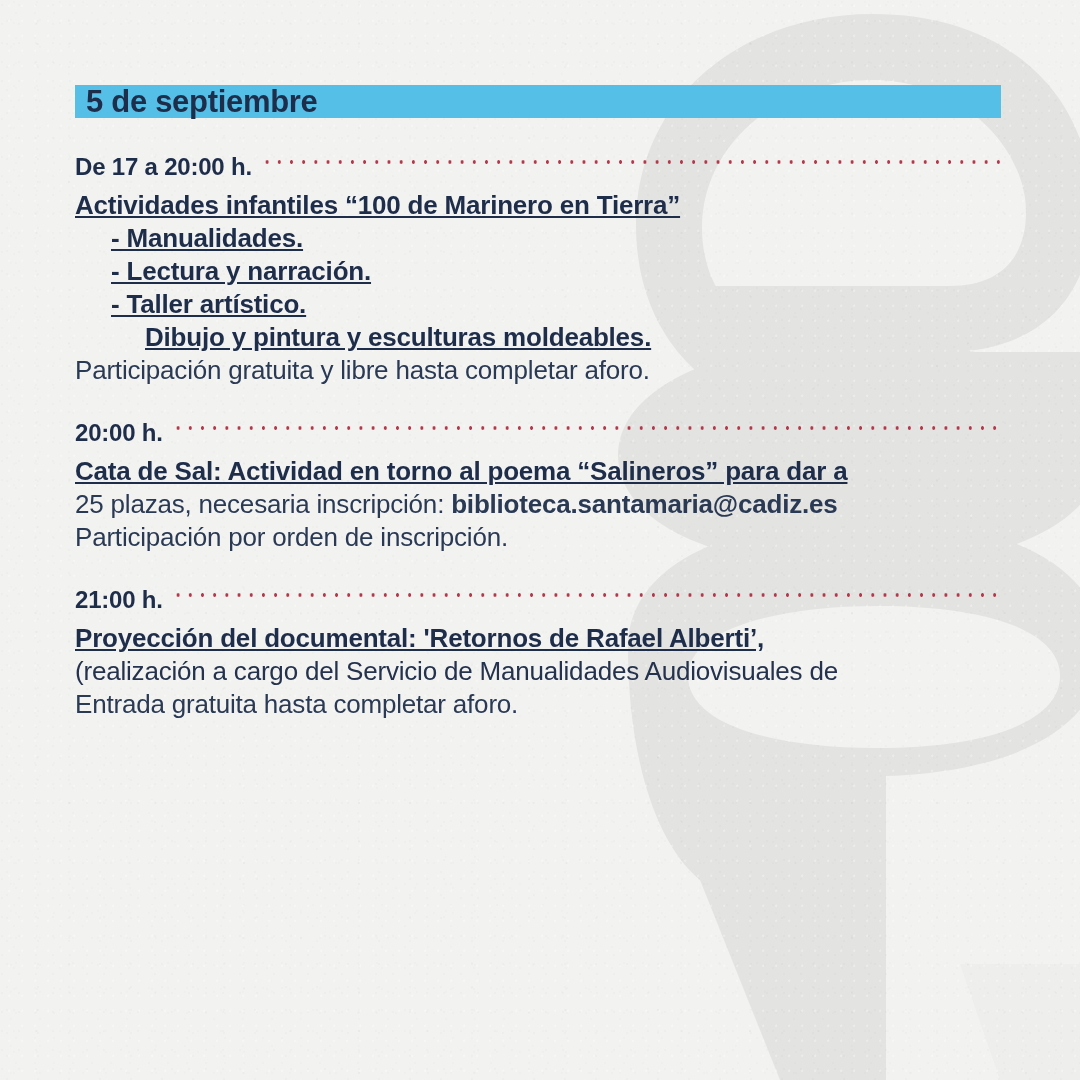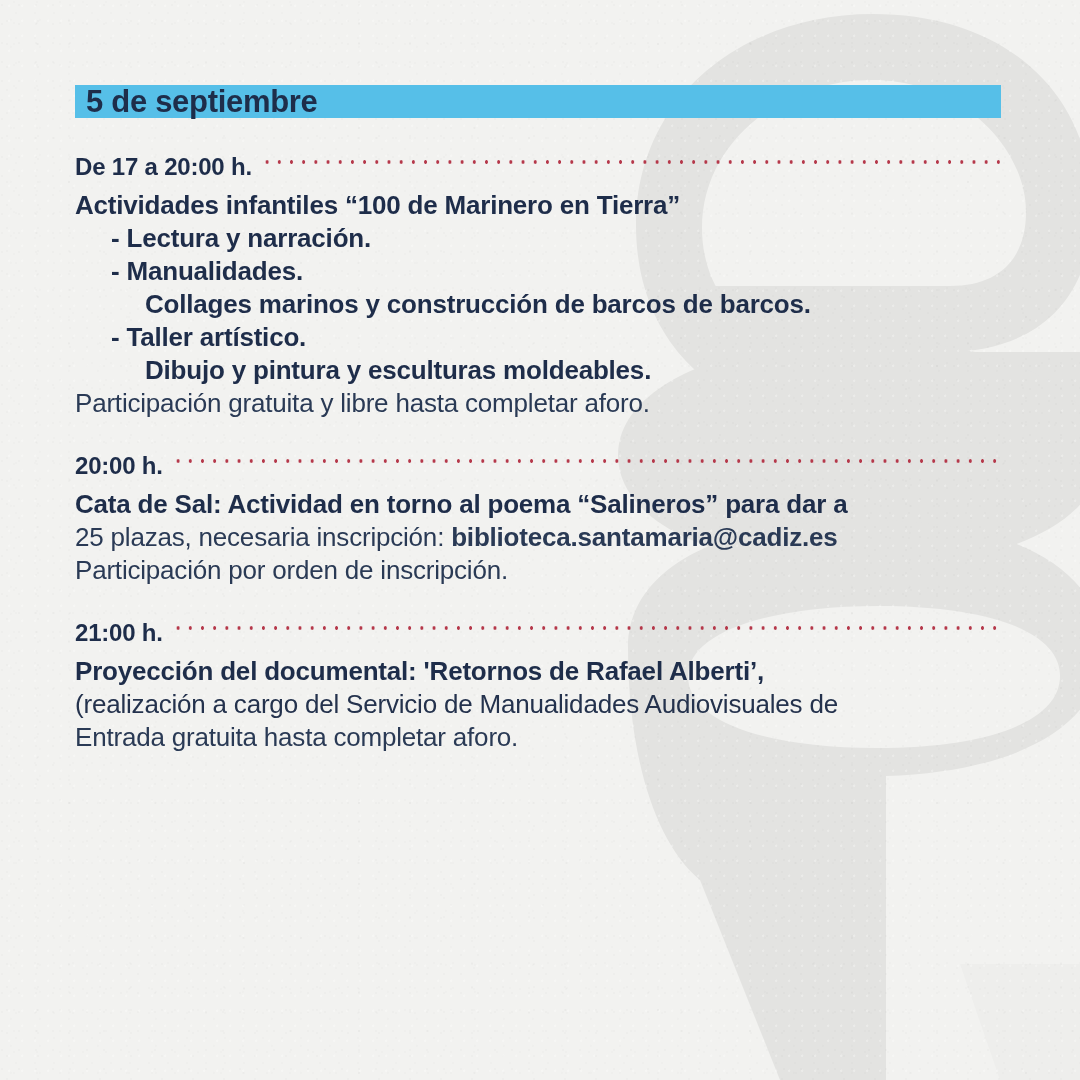"Actividades infantiles “100 de Marinero" .line.bold { text-decoration: none -> underline }
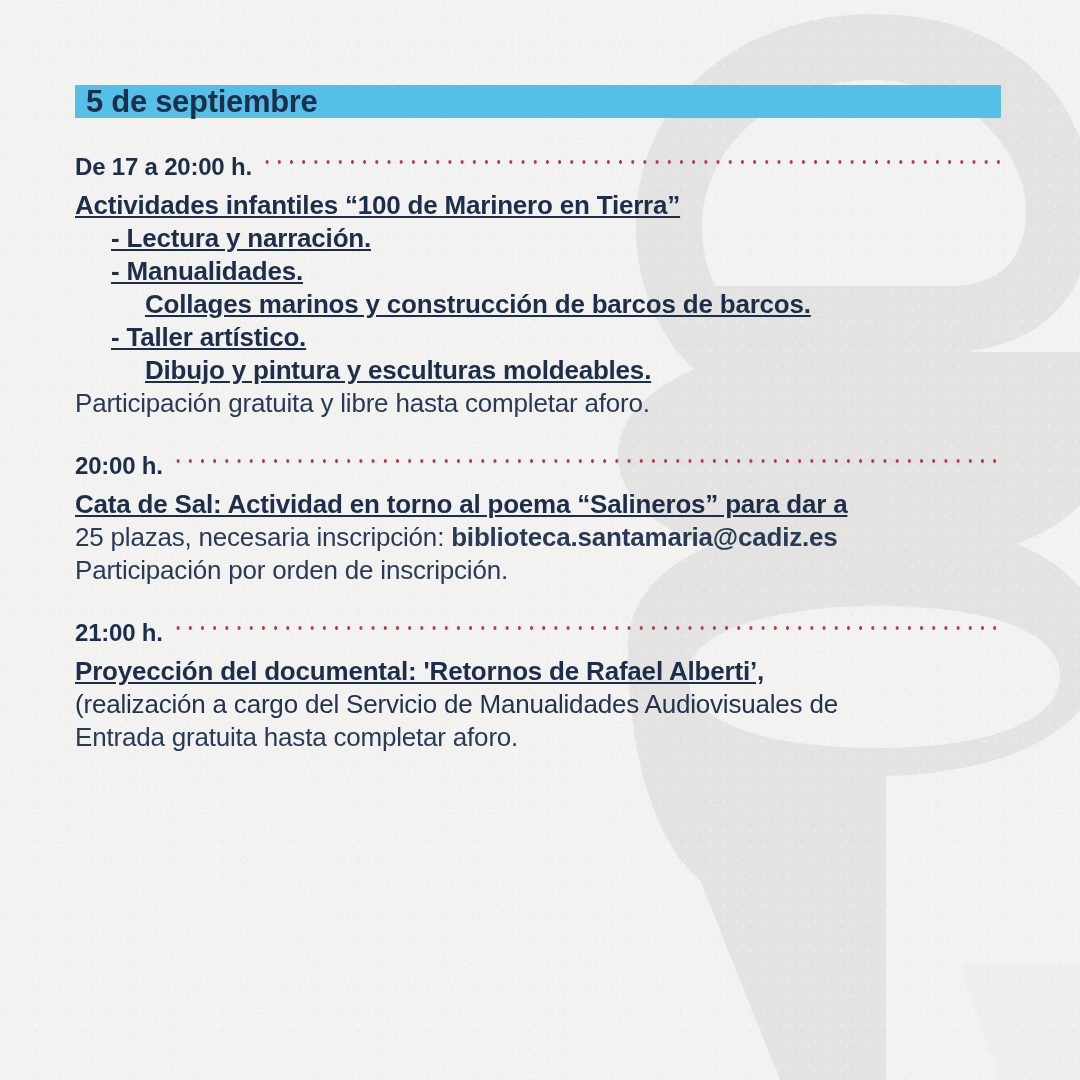"- Lectura y narración." div.line { order: before "- Manualidades." -> after "- Manualidades." }
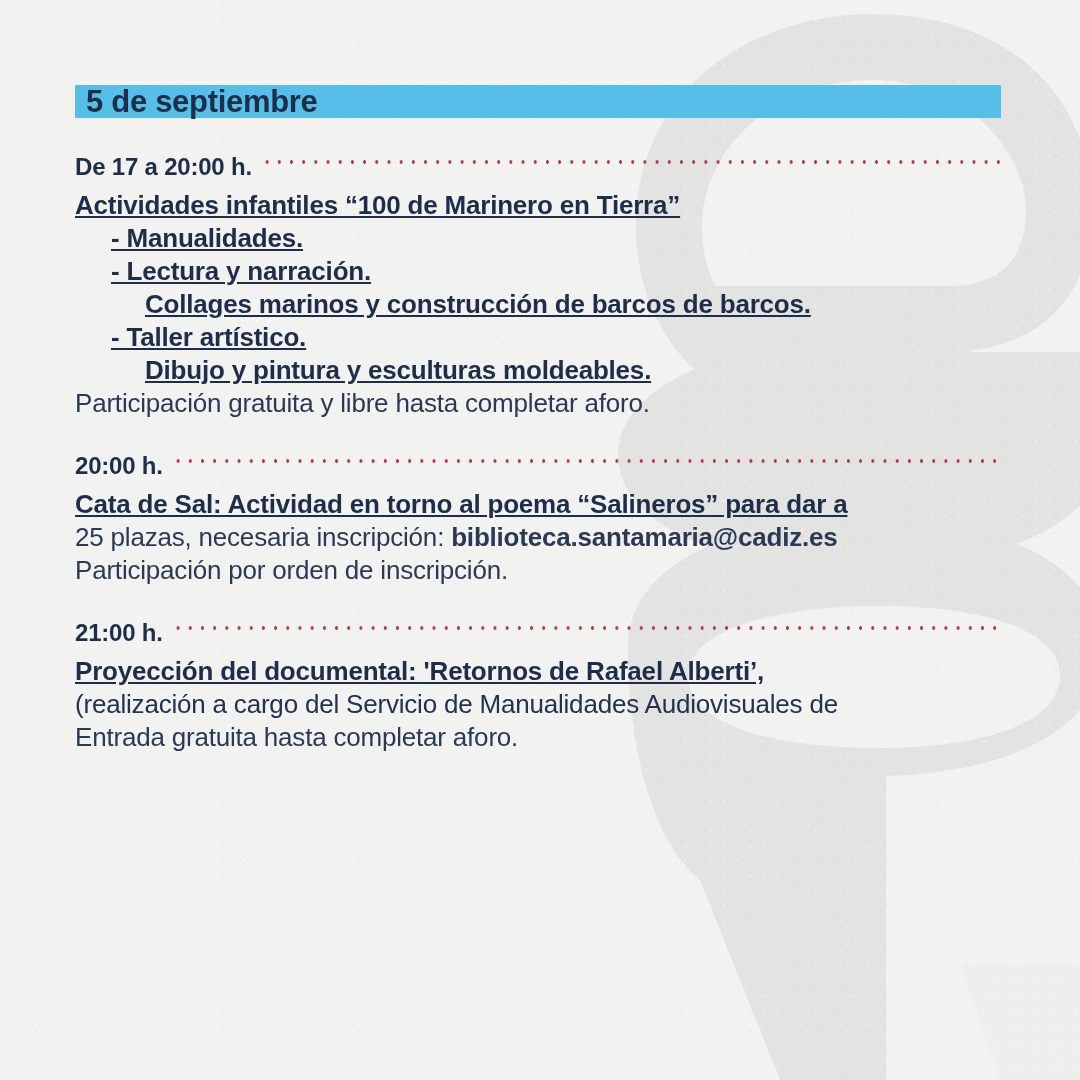"Collages marinos y construcción de" div.line { html: <div>Collages marinos y construcción de barcos de barcos.</div> -> none }
